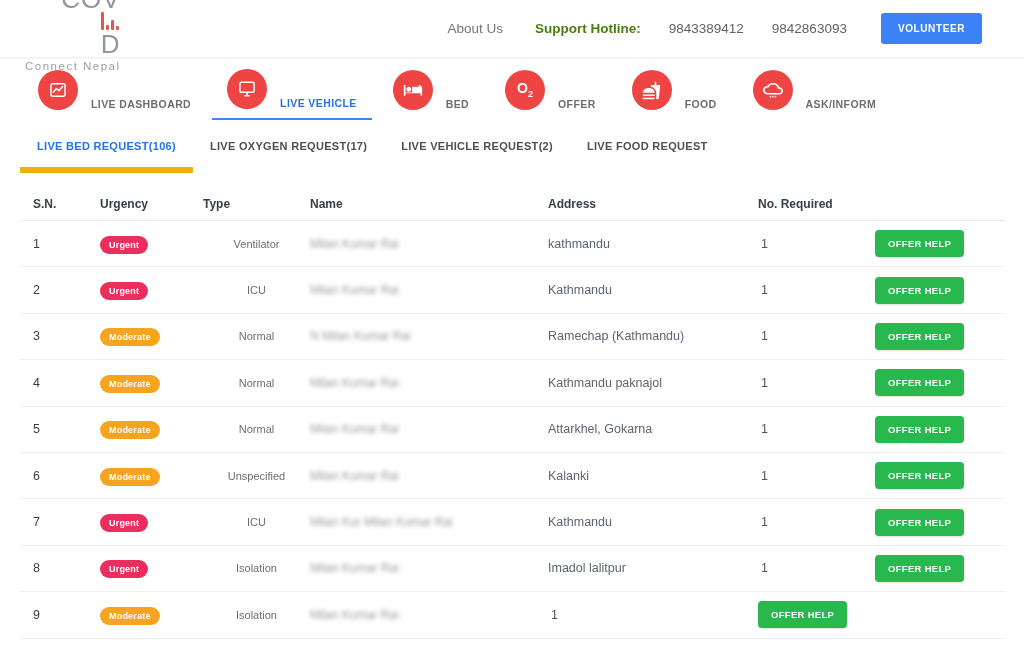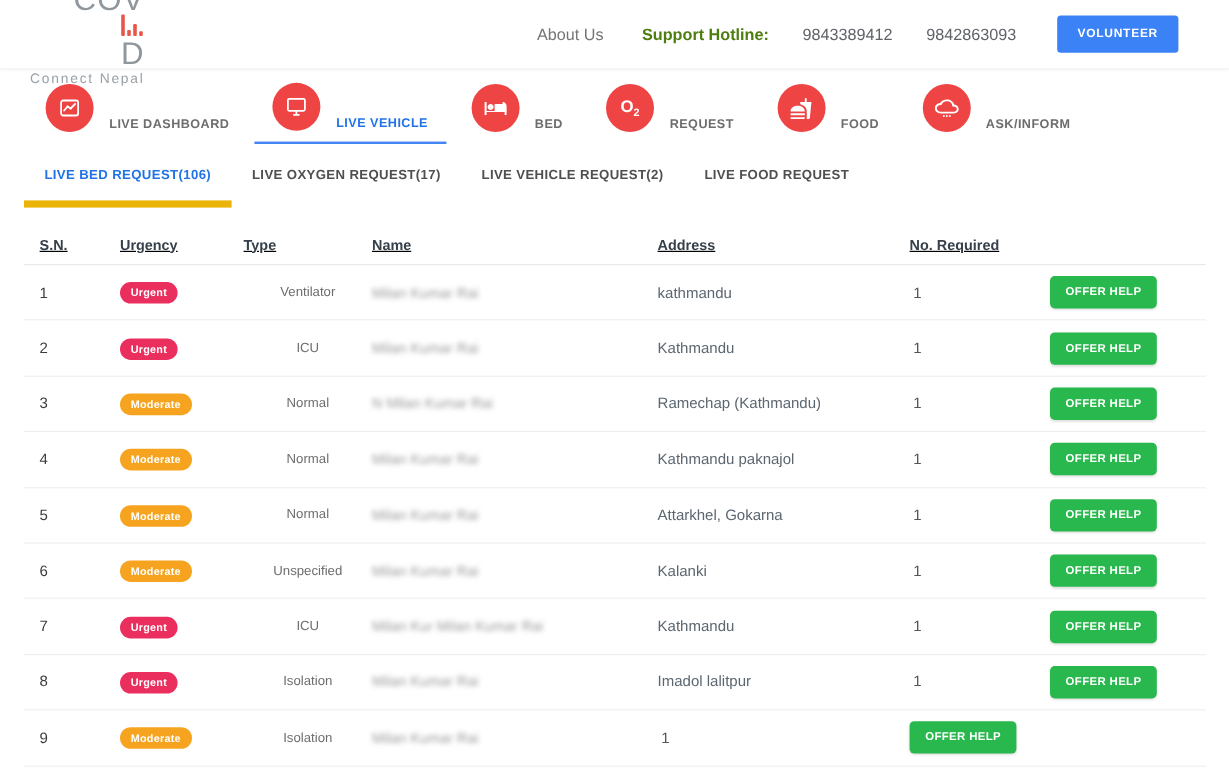"REQUEST" span.nav-label { text: REQUEST -> OFFER }
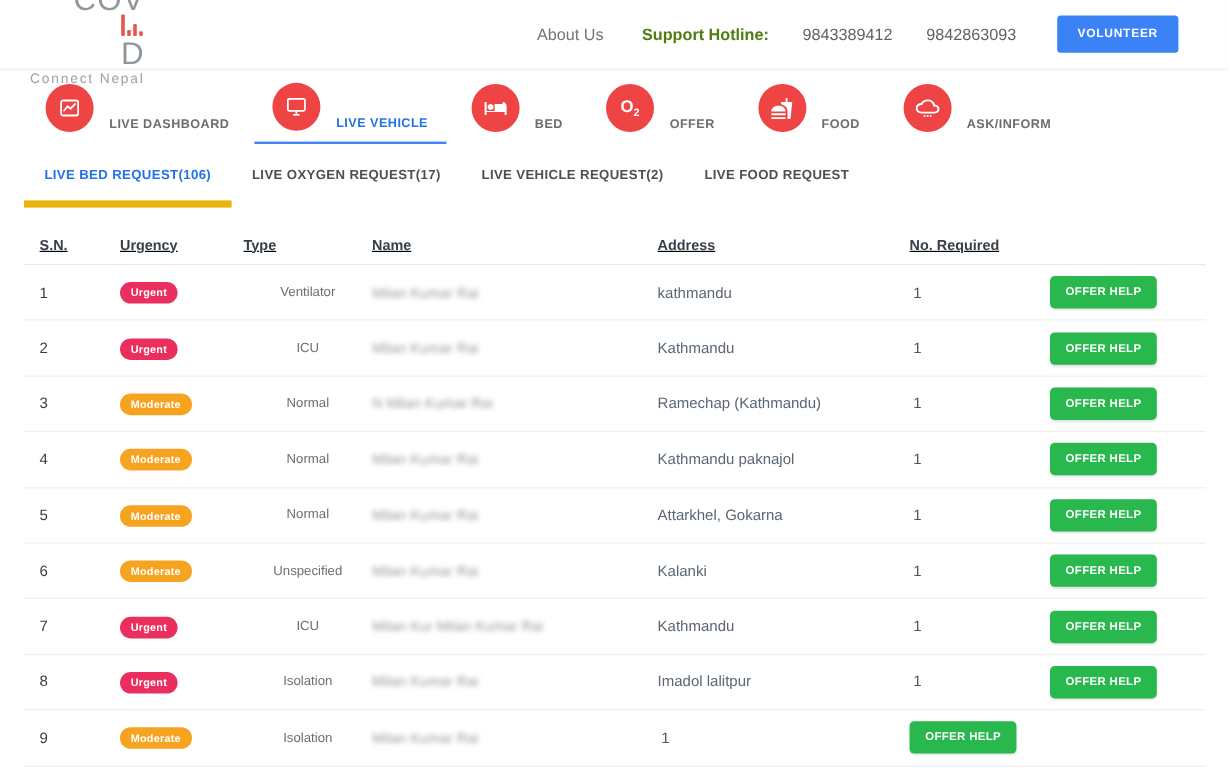"S.N." .thead { text-decoration: underline -> none }
